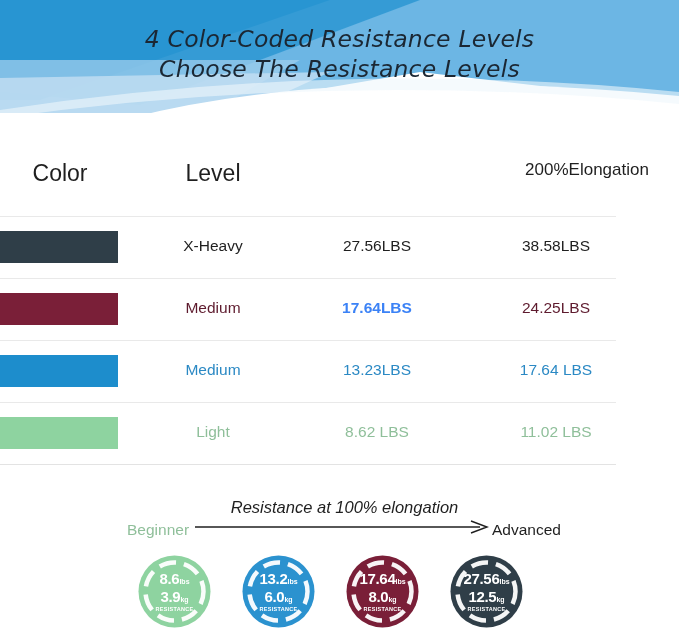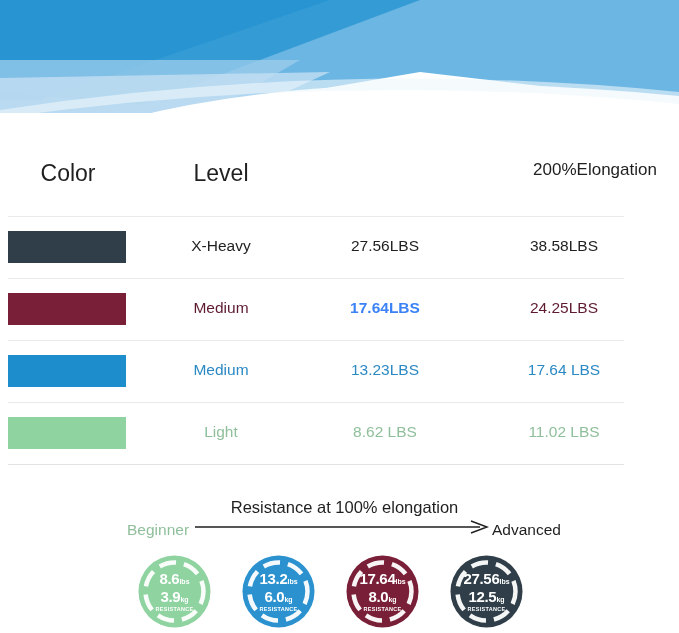"4 Color-Coded Resistance Levels" div.banner-titles { html: none -> <div> <div>4 Color-Coded Resistance Levels</div> <div>Choose The Resistance Levels</div> </div> }
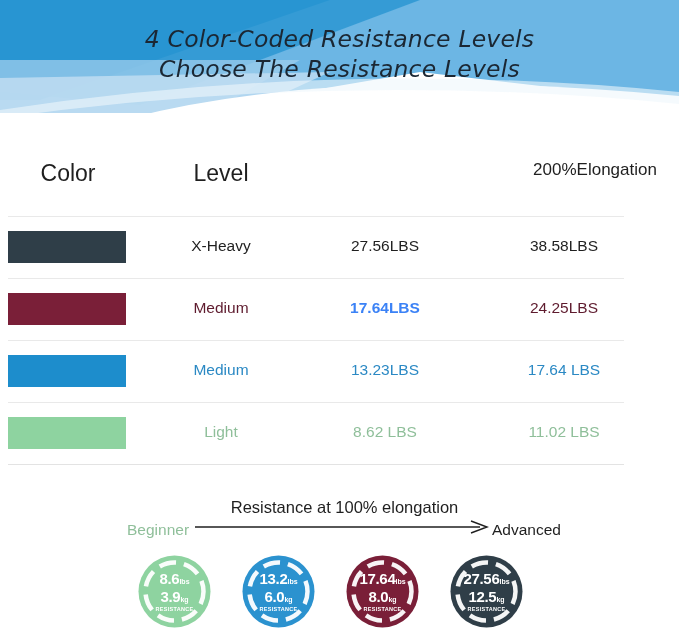"Color" .table { margin-left: 8px -> none }
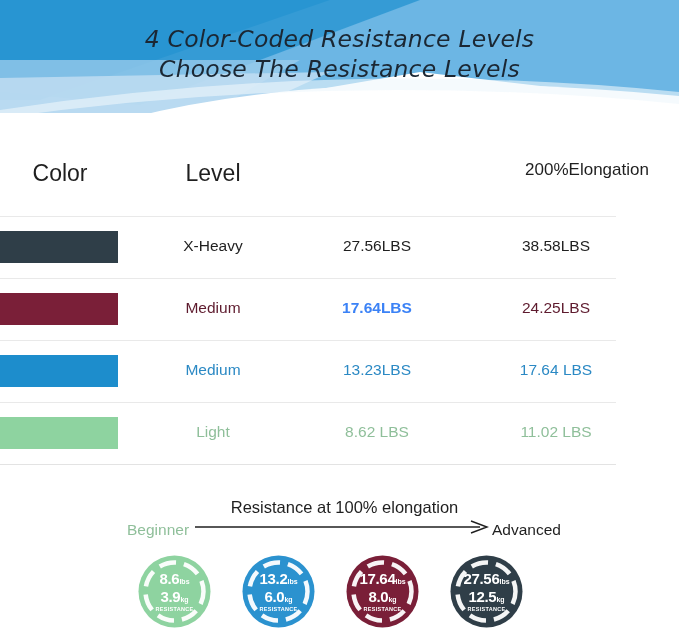"Resistance at 100% elongation" .scale-caption { font-style: none -> italic }
